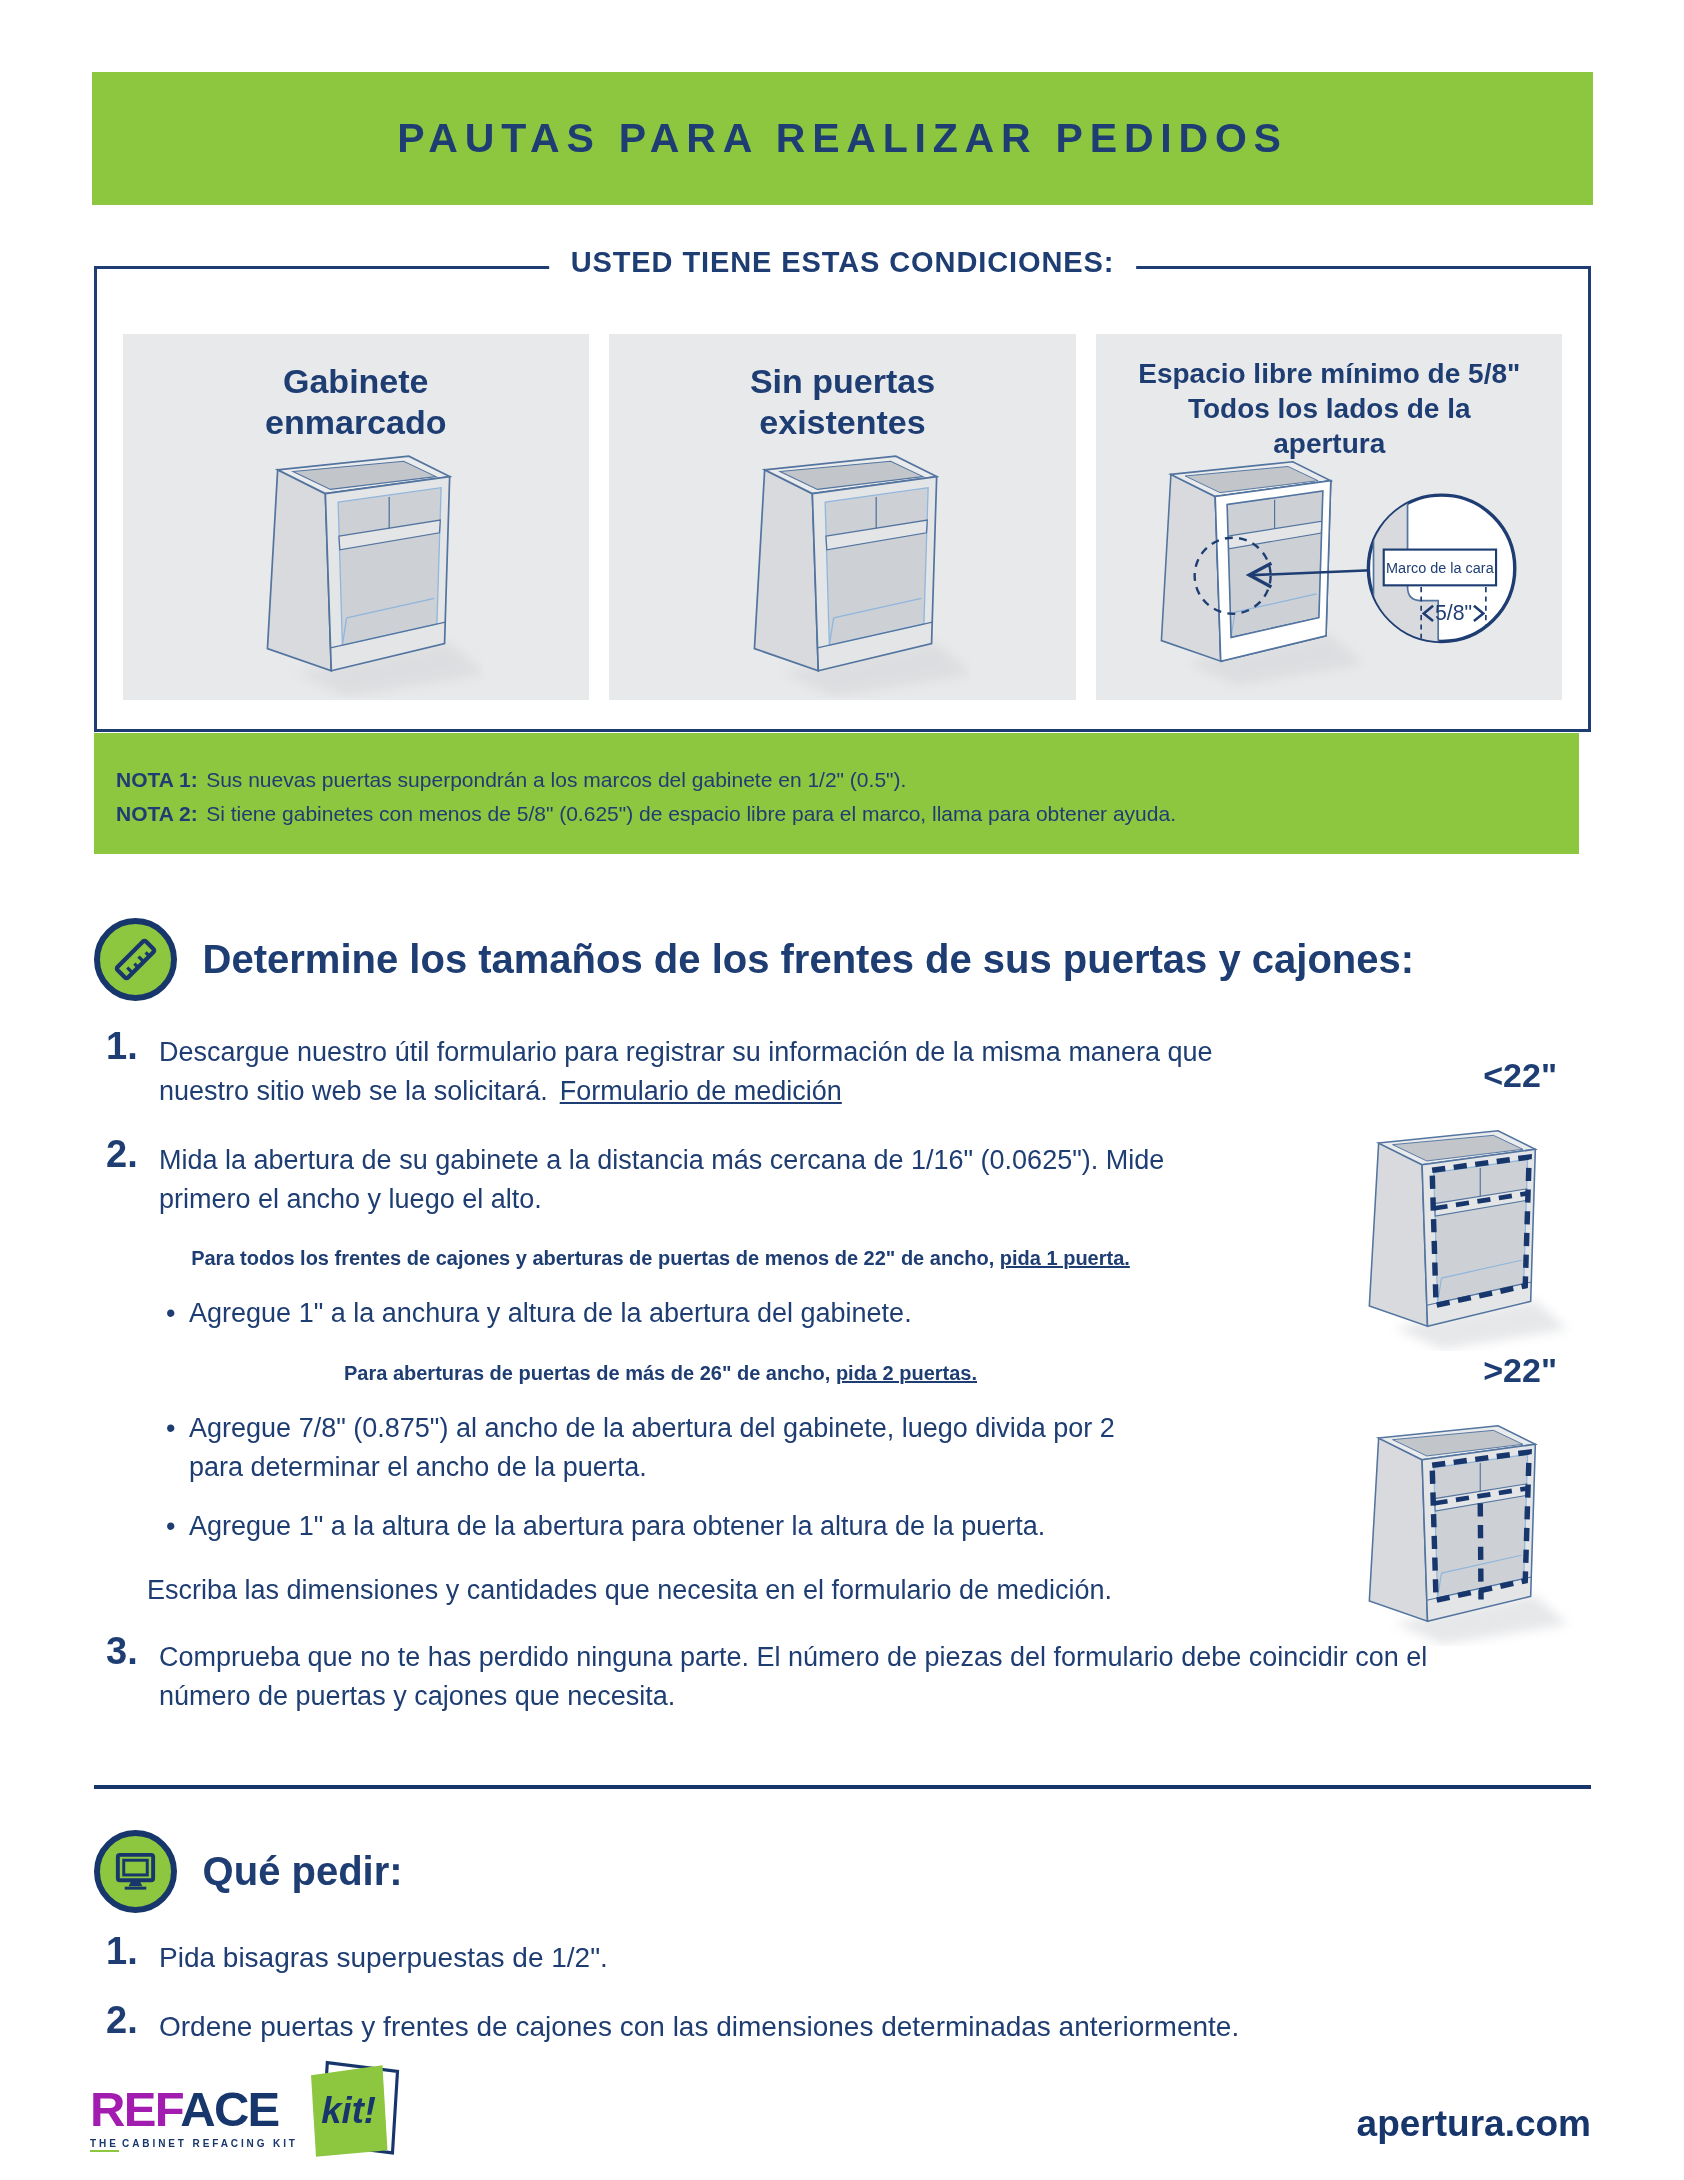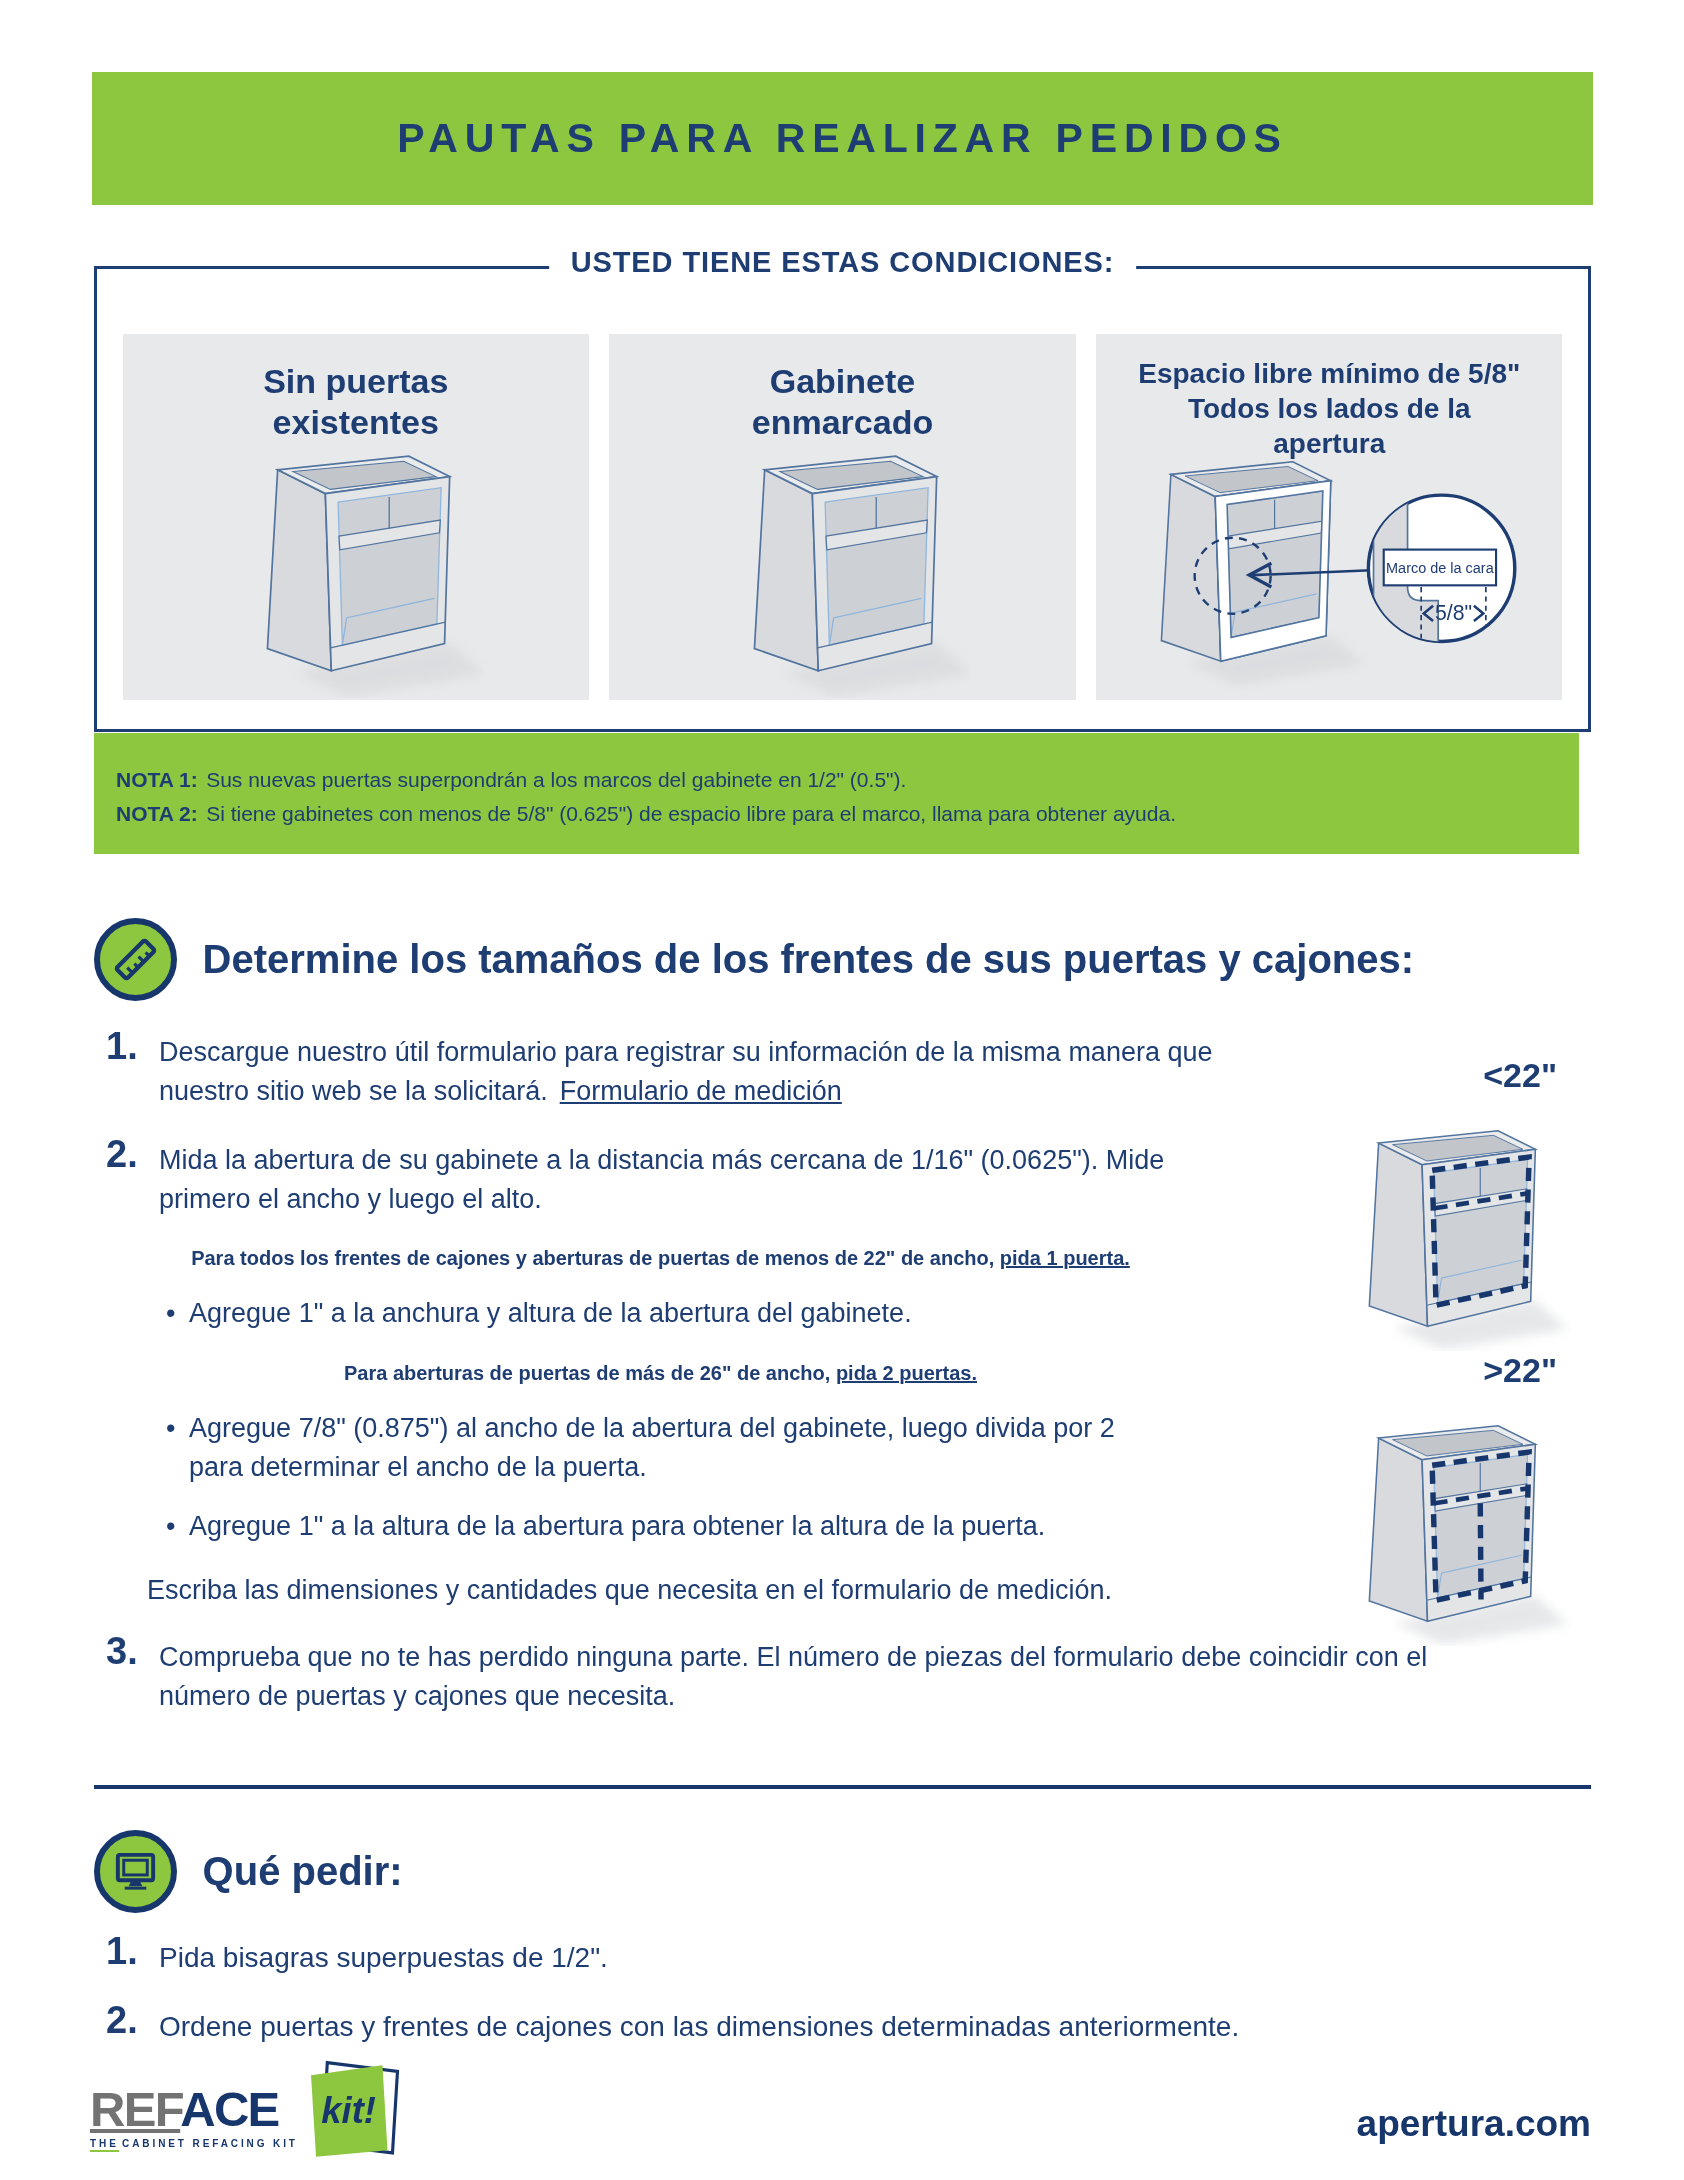"Sin puertas existentes" div.panel { order: before "Gabinete enmarcado" -> after "Gabinete enmarcado" }
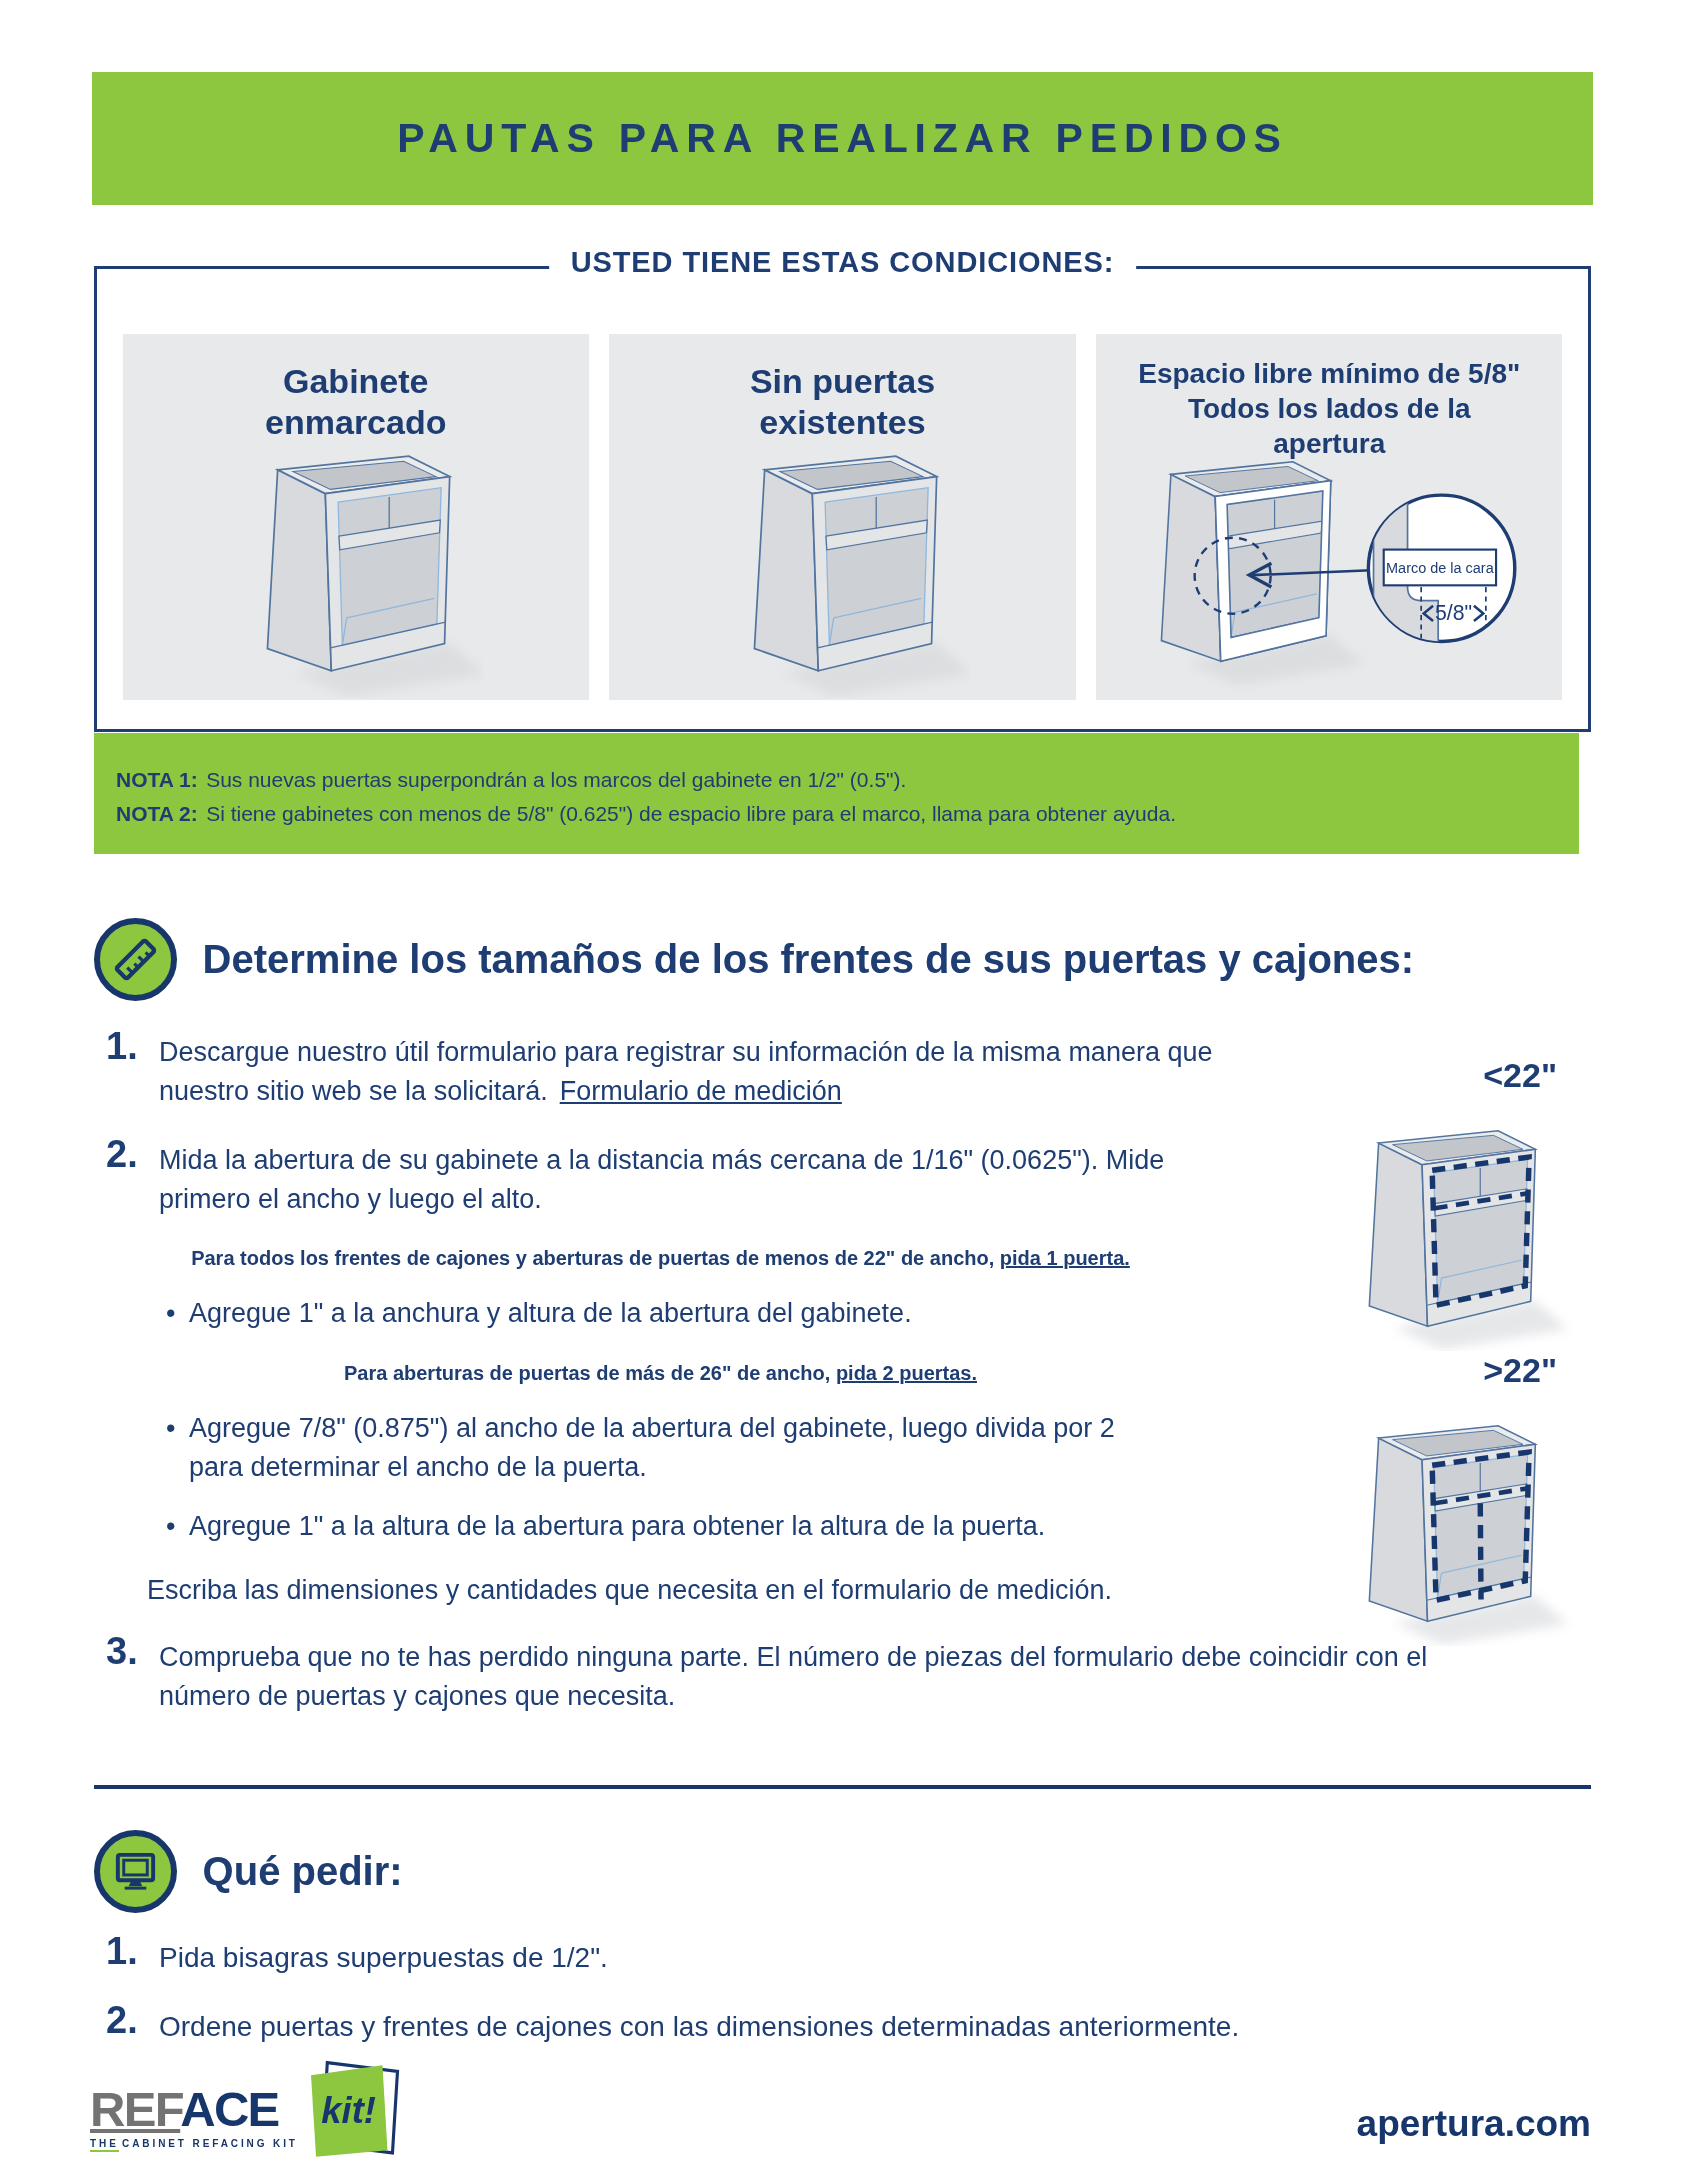"REF" .logo-ref { color: #737373 -> #a21caf; text-decoration: underline -> none }
